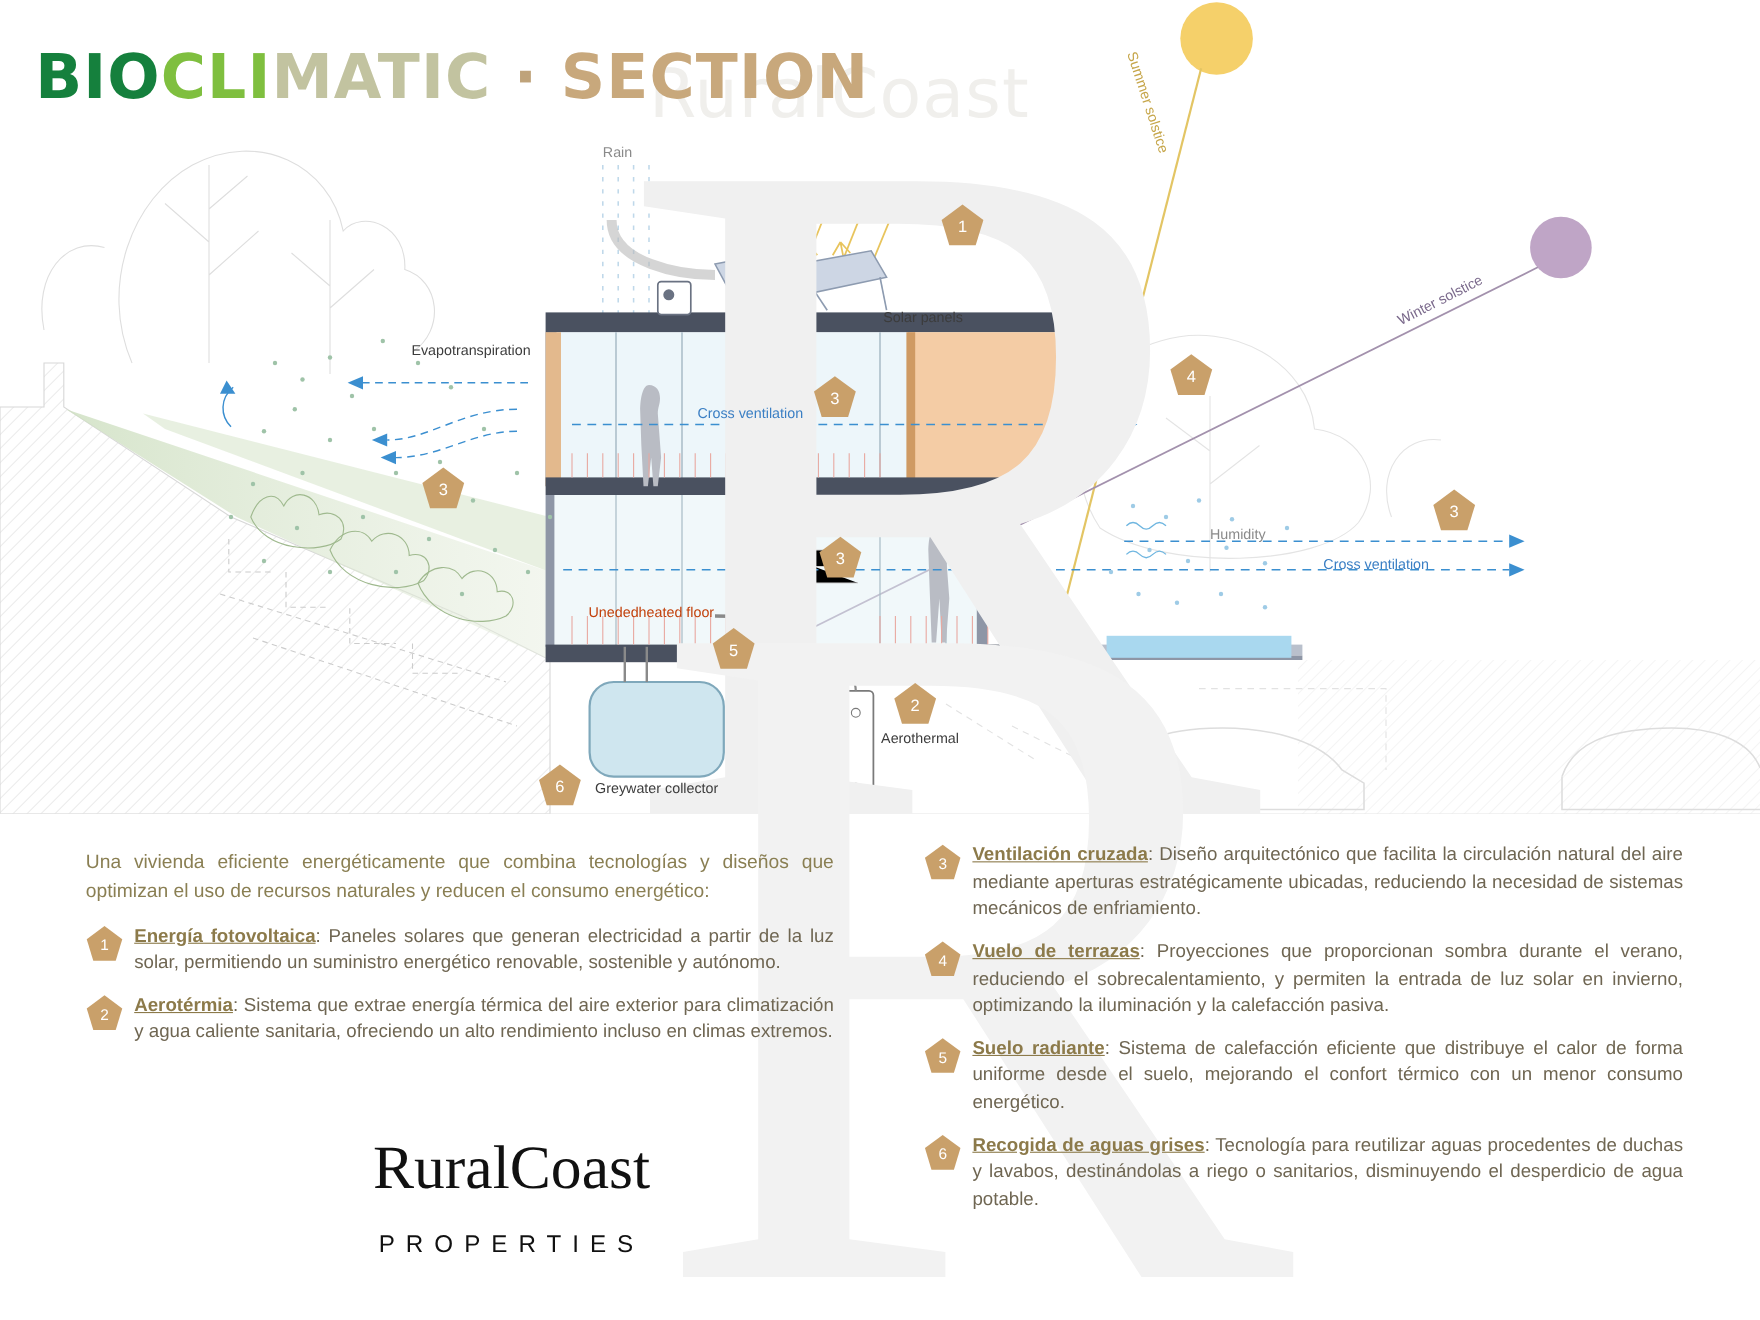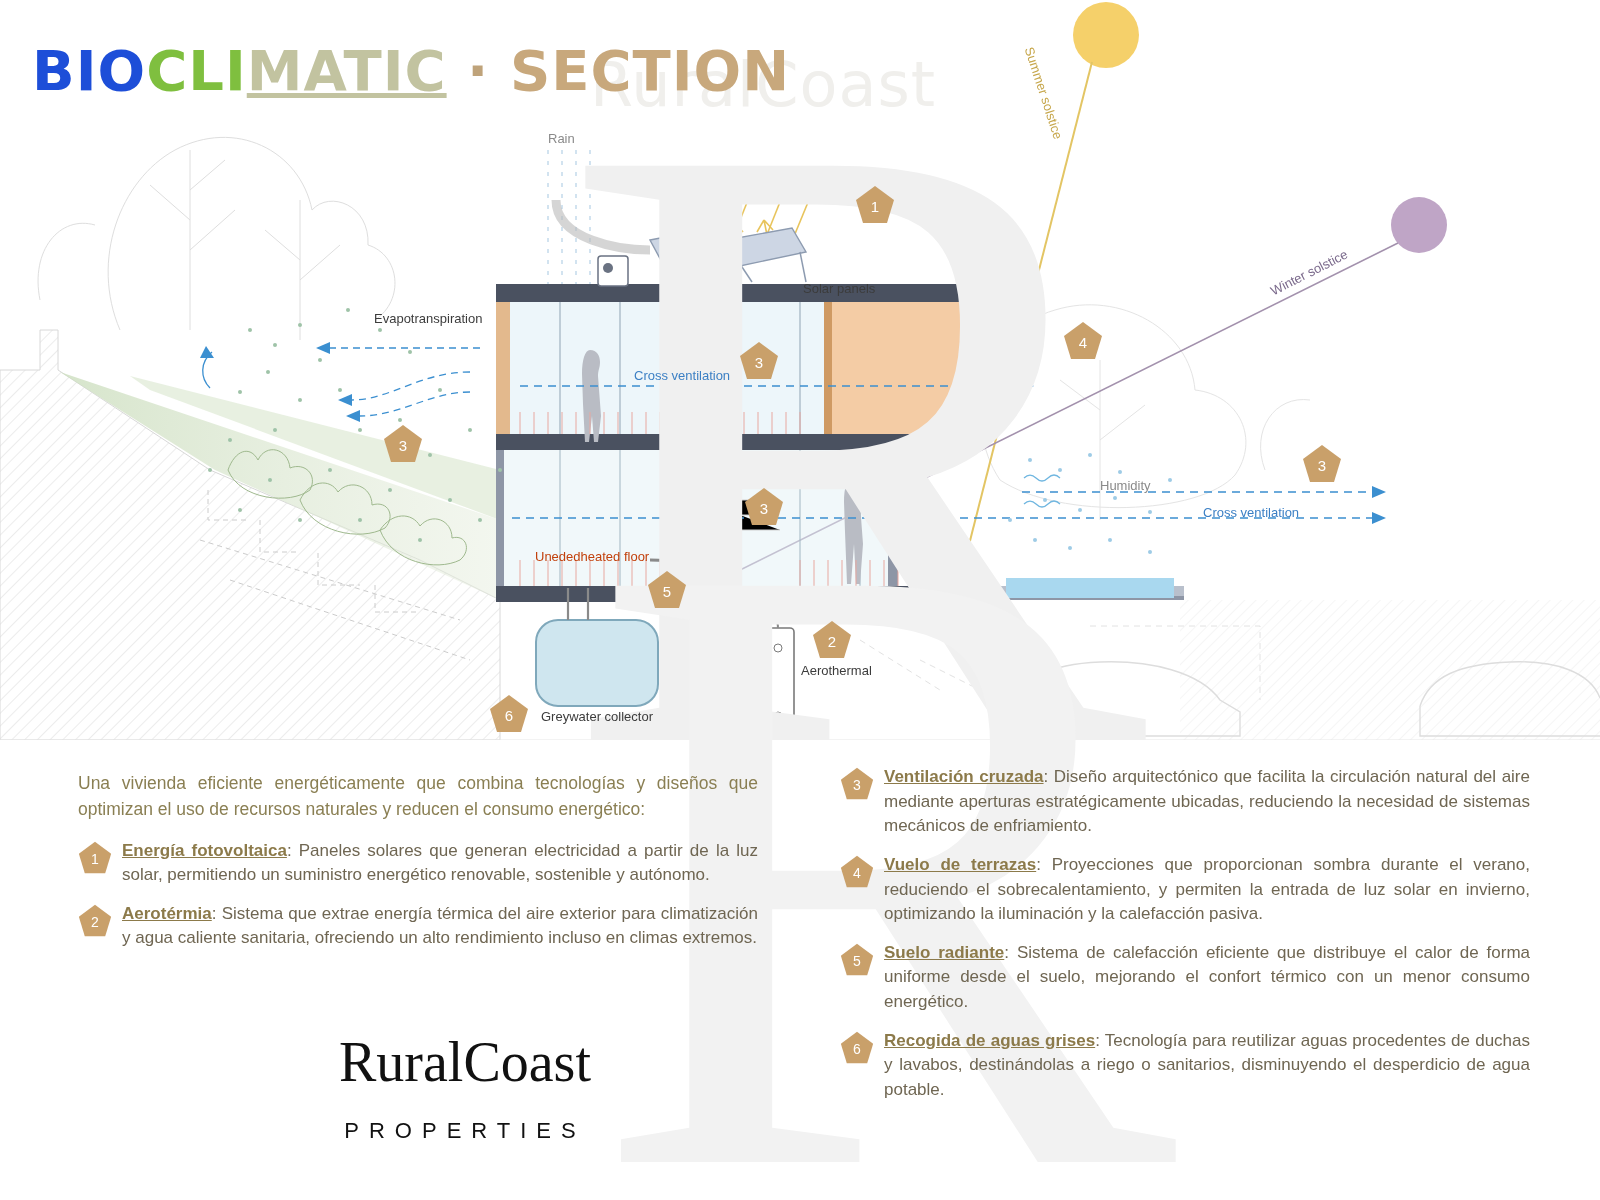"BIO" #title .bio { color: #1d4ed8 -> #15803d }
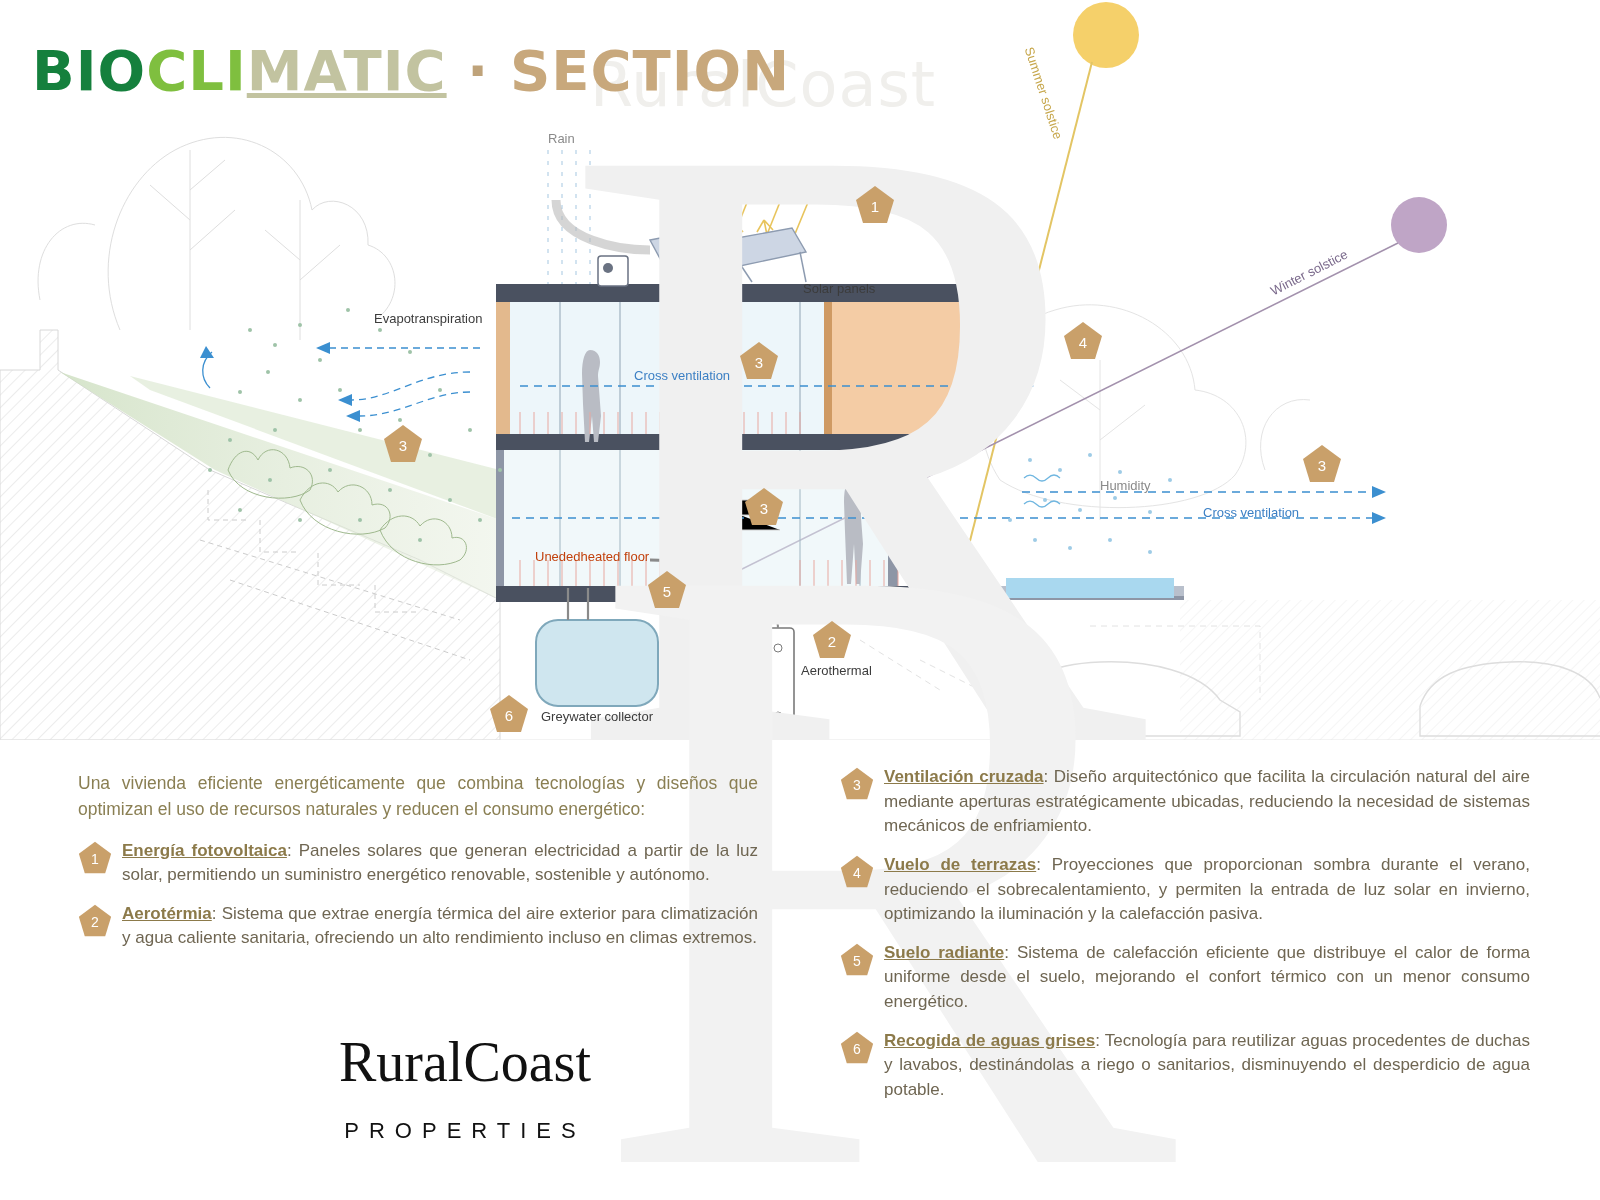"MATIC" #title .matic { text-decoration: underline -> none }
